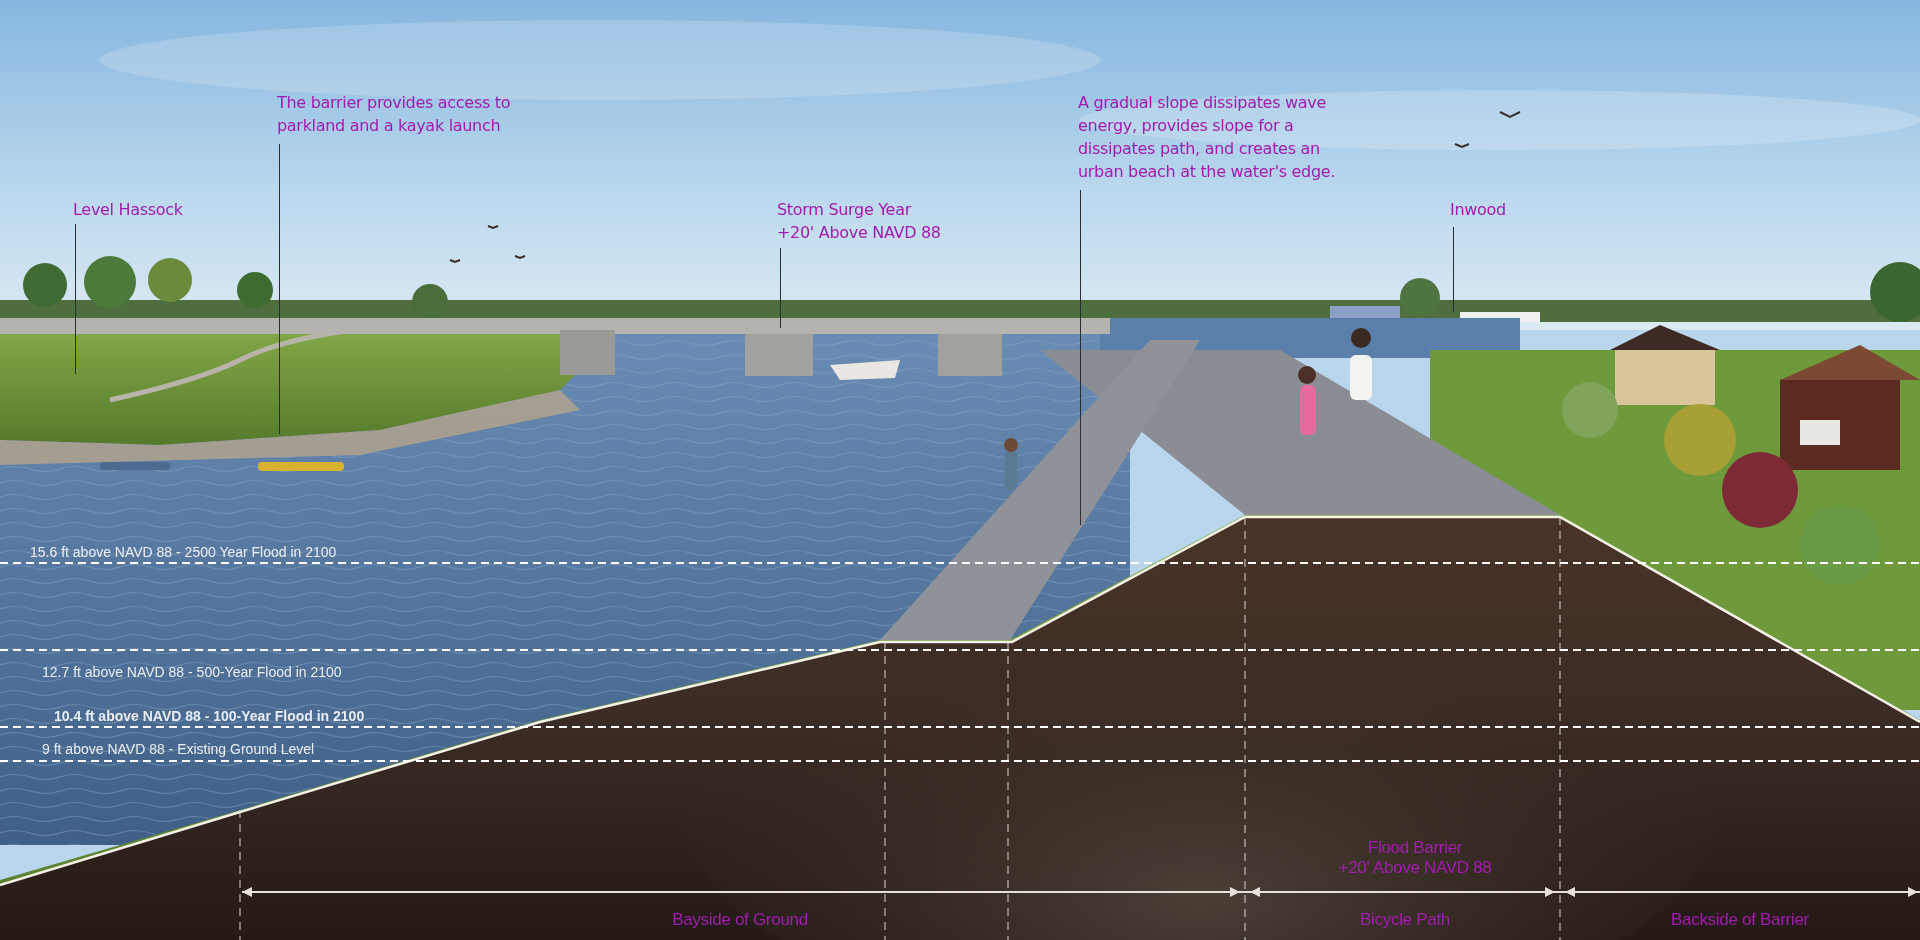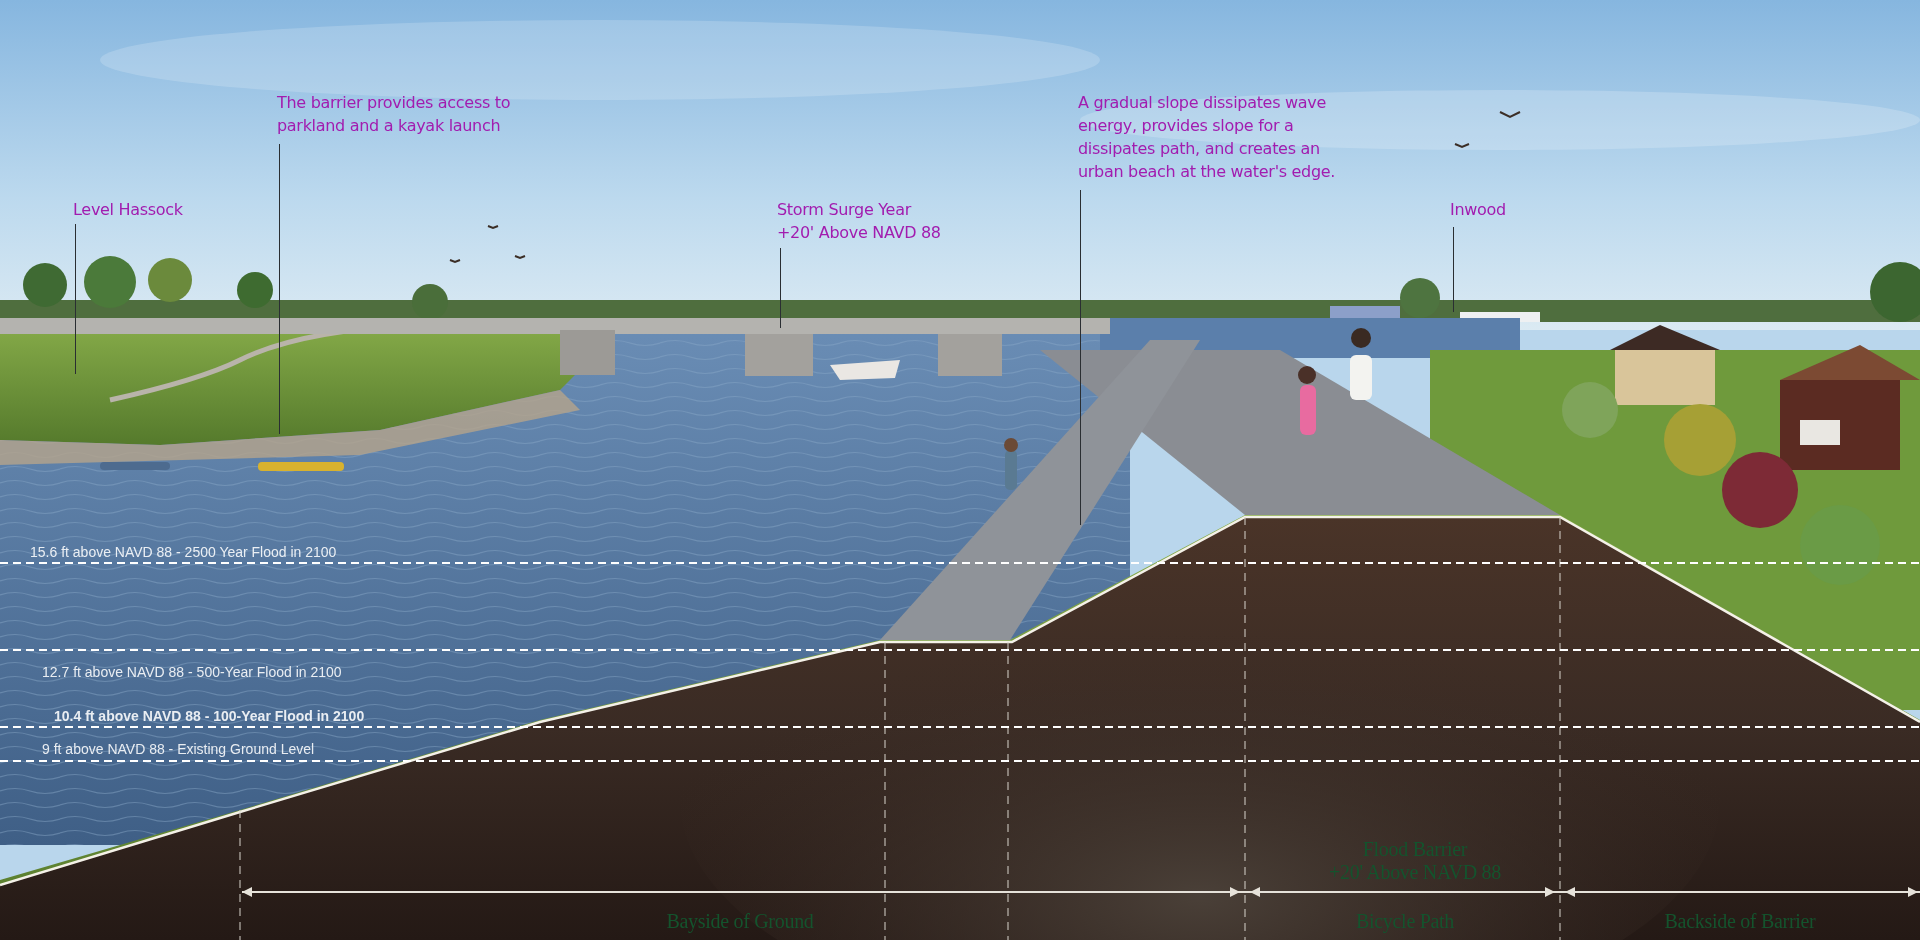"Flood Barrier" .dim-label { color: #14532d -> #a21caf; font-family: Liberation Serif, serif -> Liberation Sans, sans-serif; font-size: 20px -> 17px }
